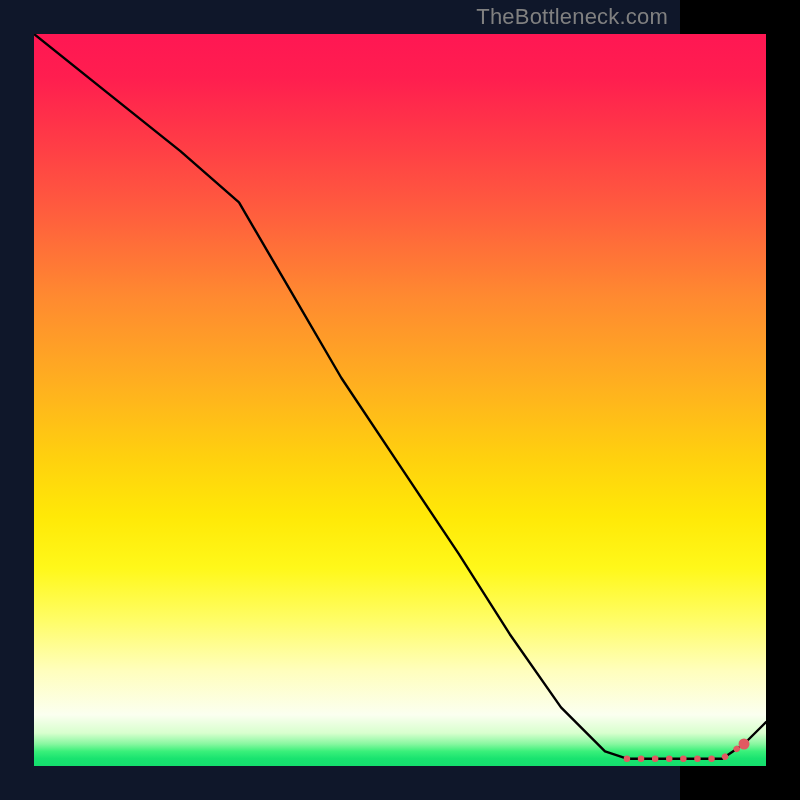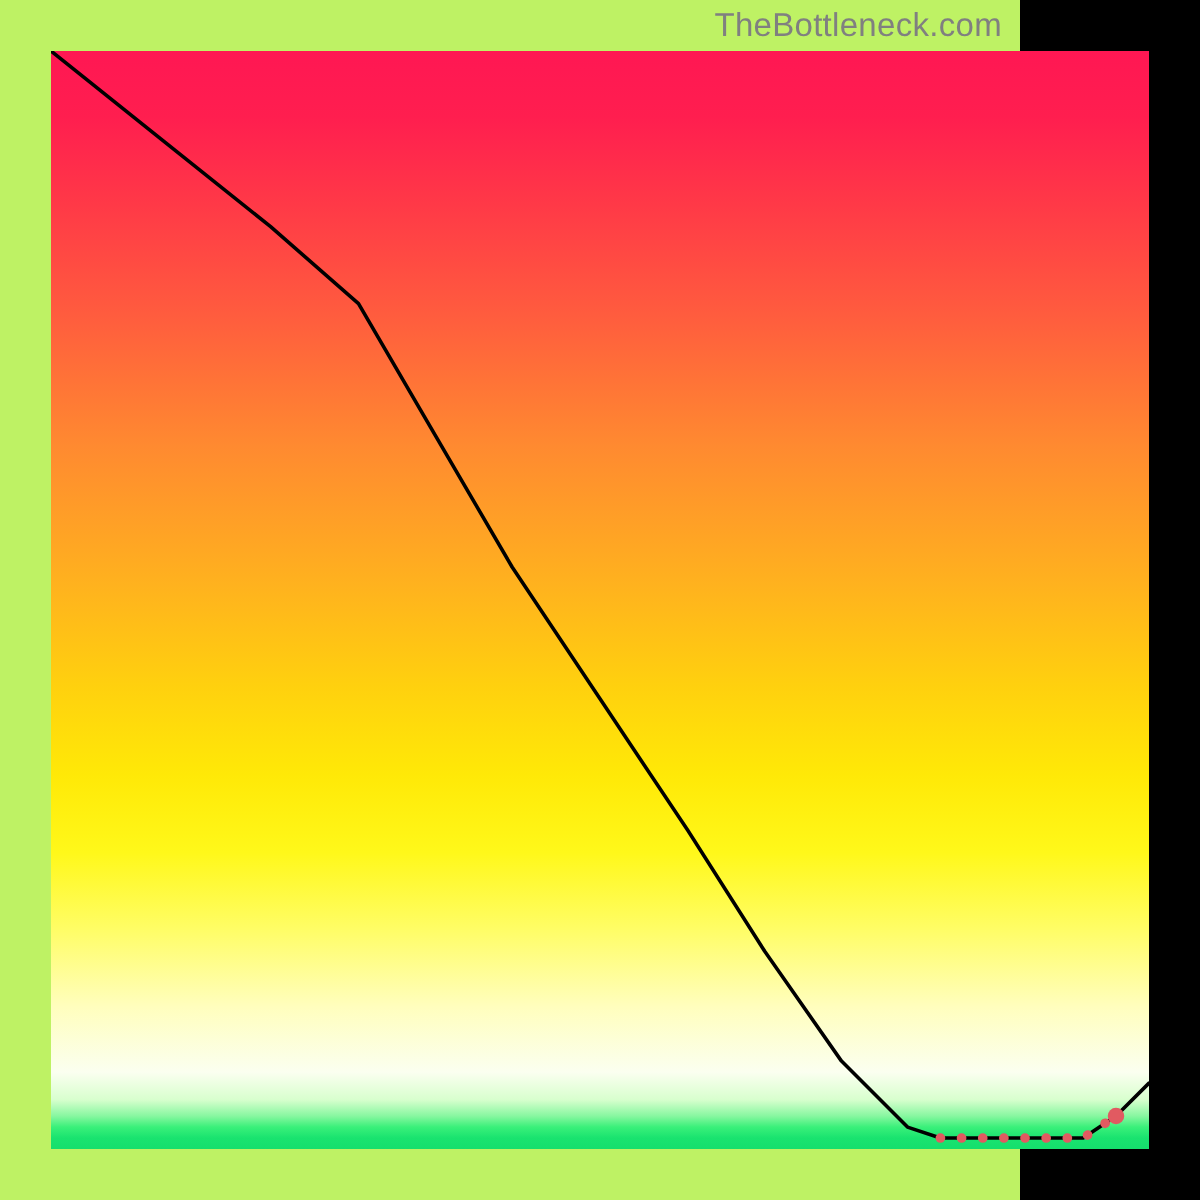"TheBottleneck.com" .frame { background: #bef264 -> #0f172a }
